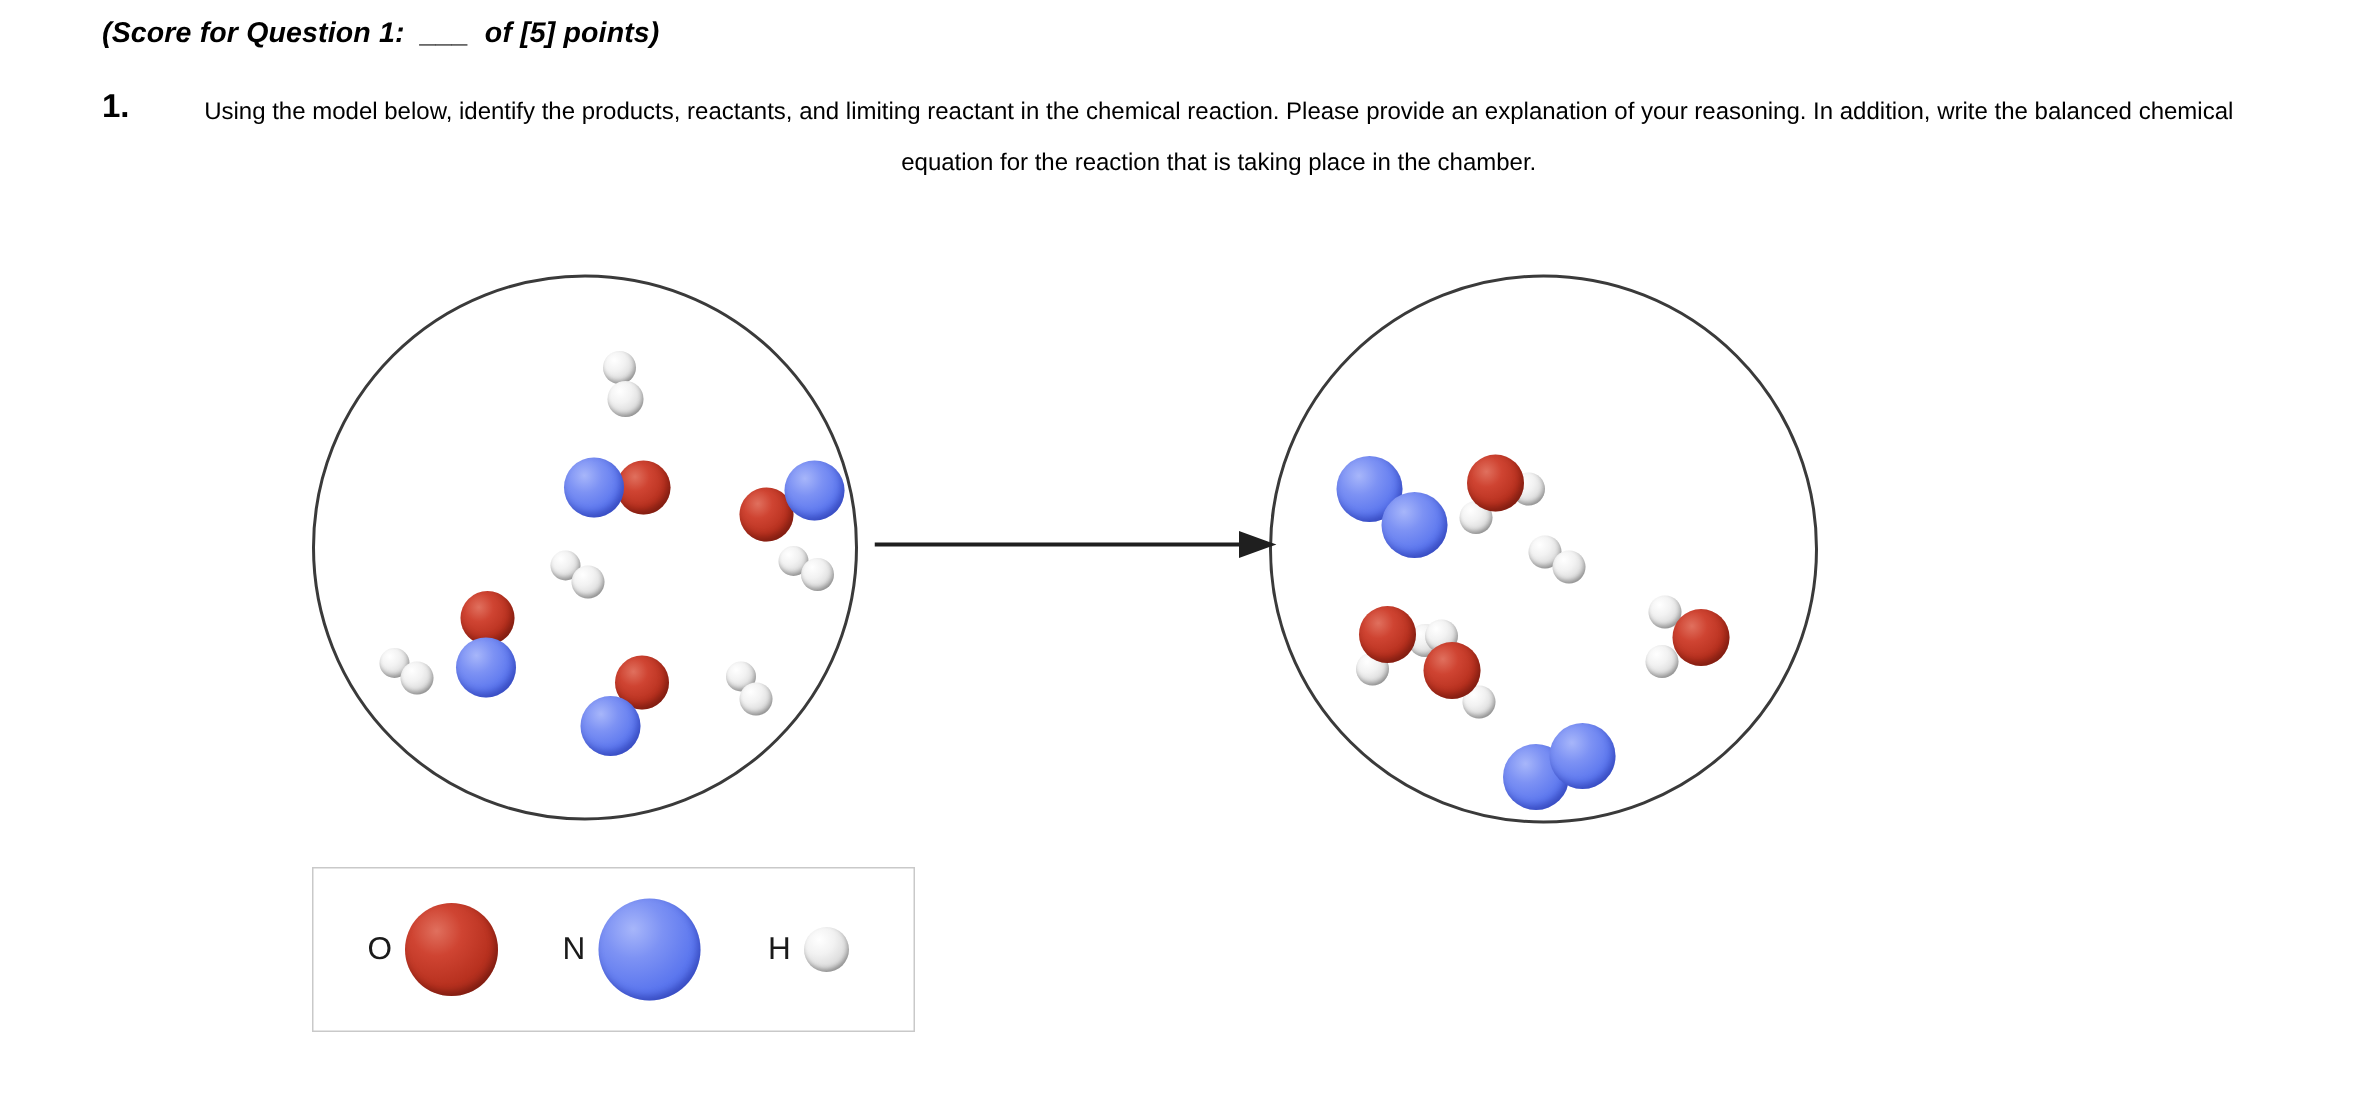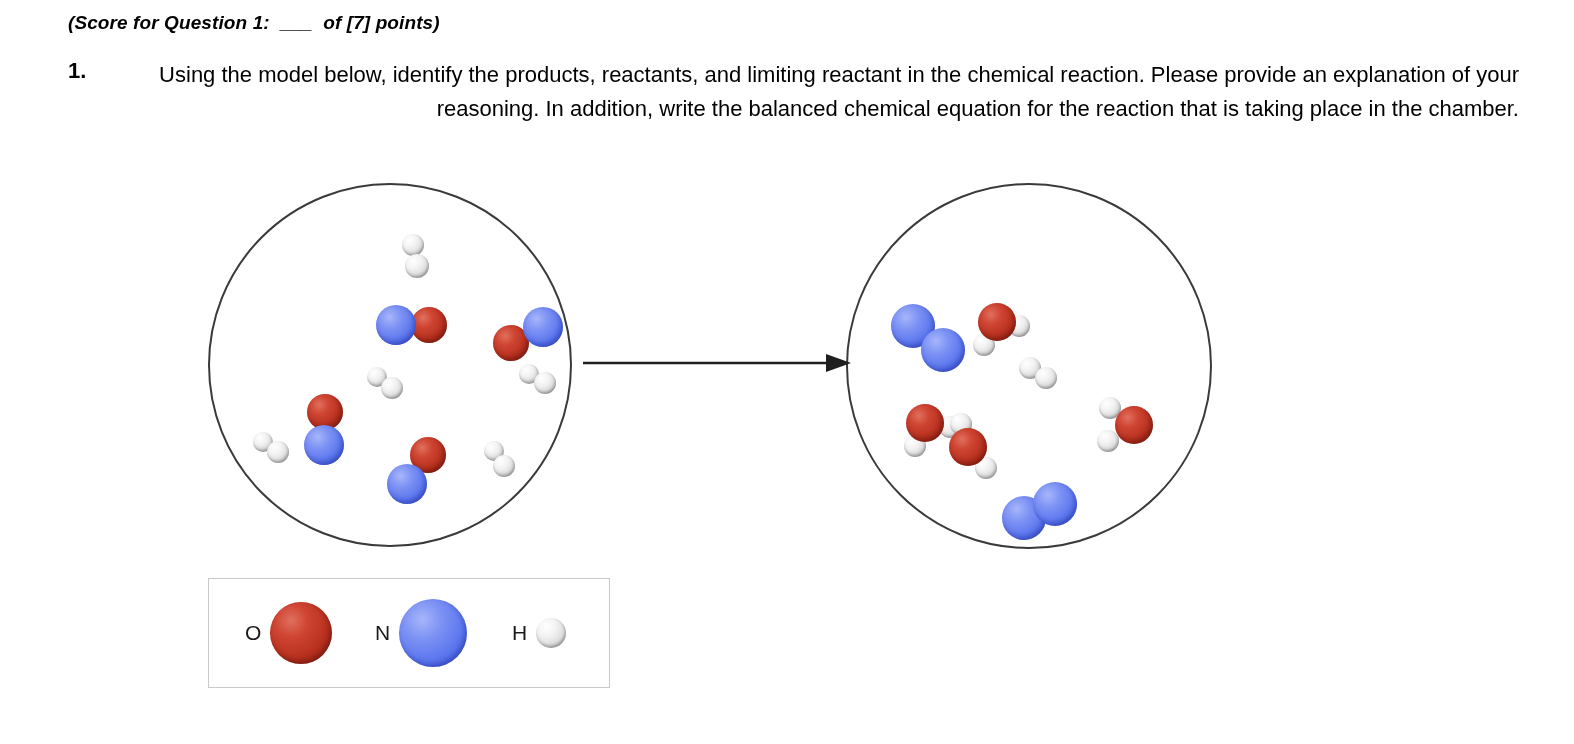"(Score for Question 1: ___" div { text: 7 -> 5 }
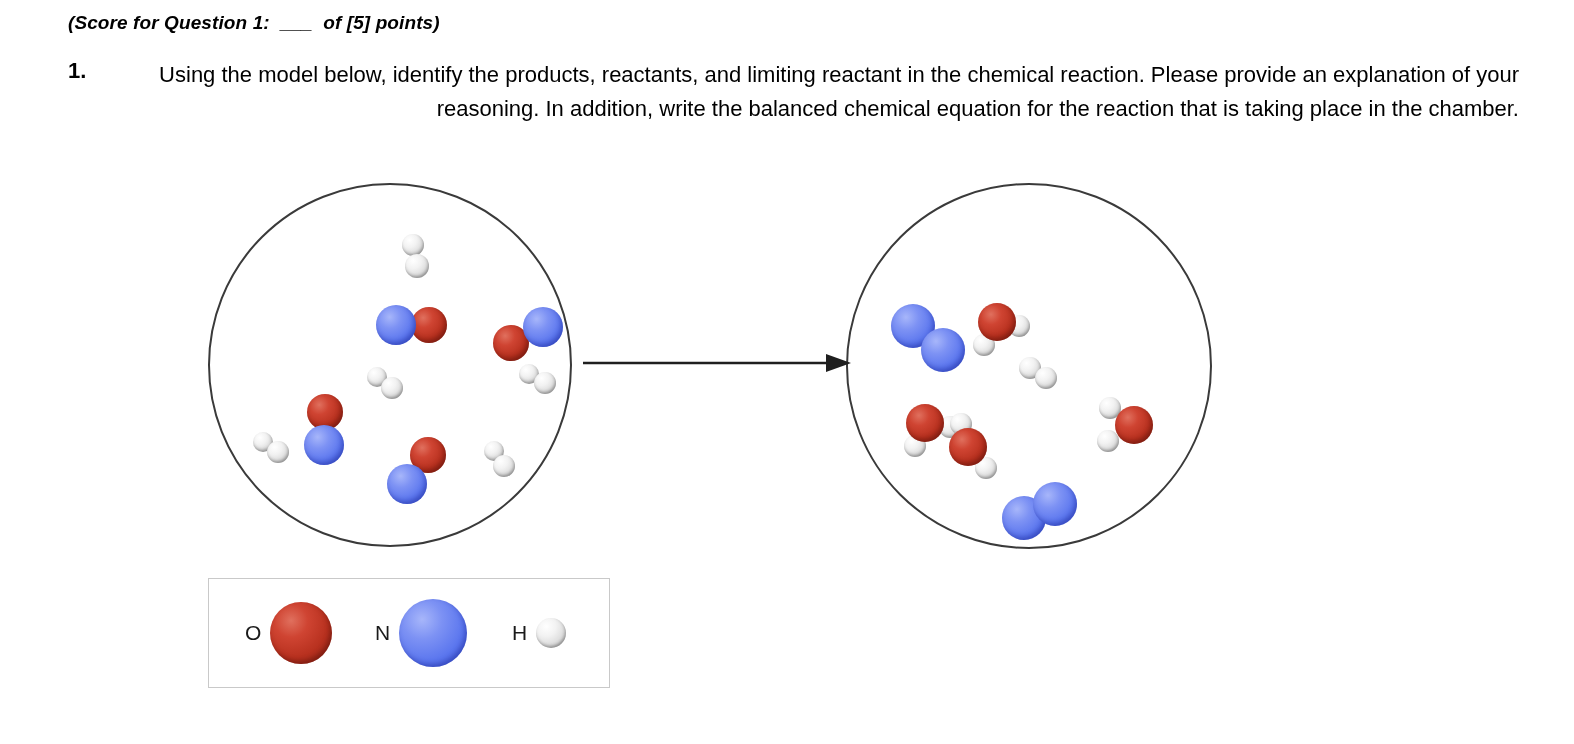"Using the model below, identify" #question-text { font-size: 22px -> 16px; left: 66px -> 52px; text-align: right -> center }
